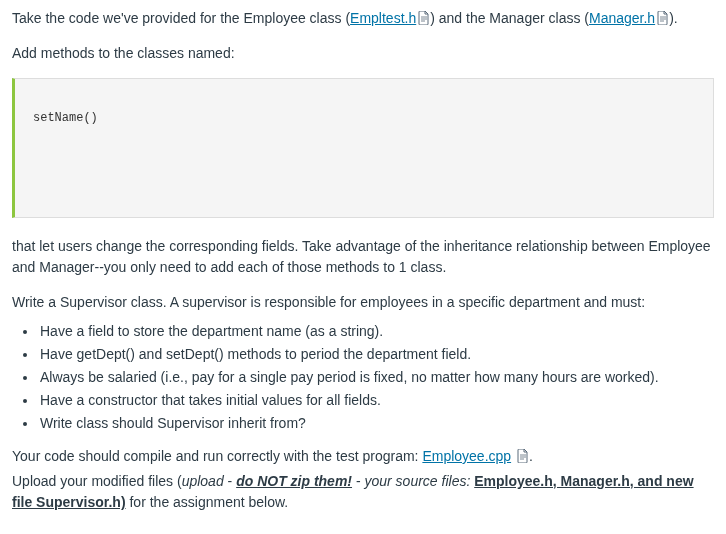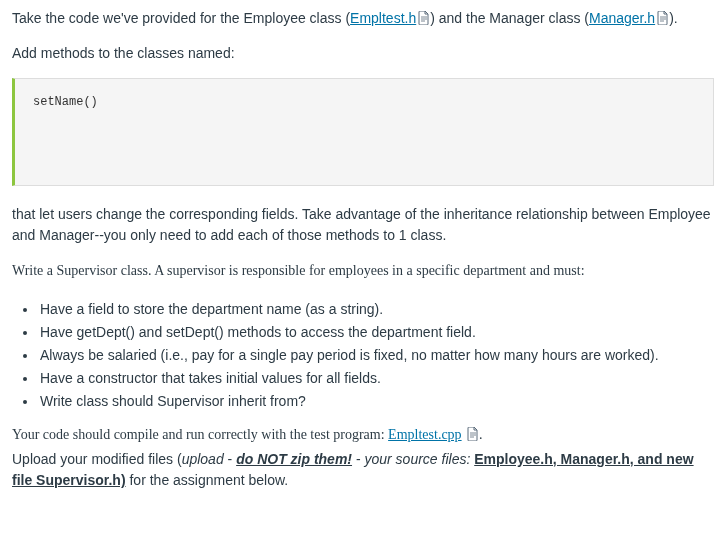"setName()" .code-block { padding: 12px 18px -> 28px 18px }
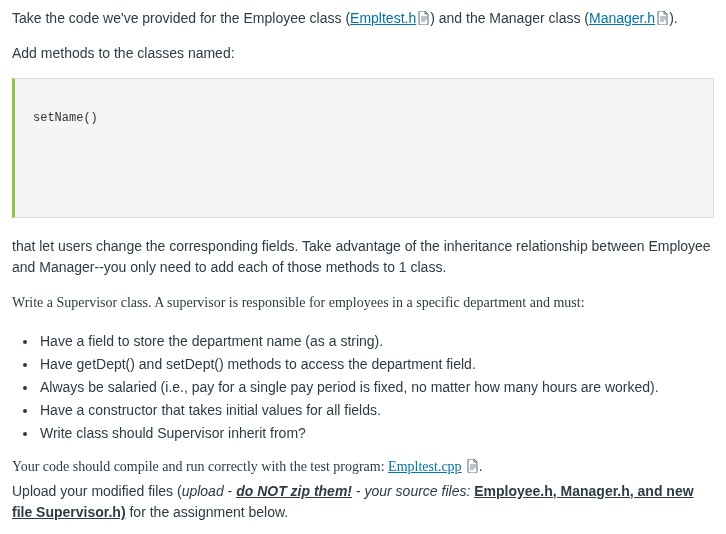"Write a Supervisor class. A" .tight { font-family: Liberation Serif, serif -> none }
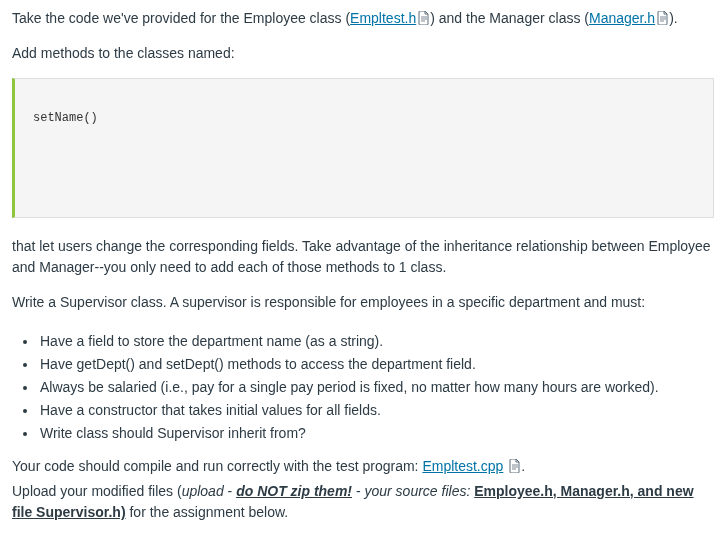"Have a field to store" ul { margin: 18px 0 12px 0 -> 8px 0 12px 0 }
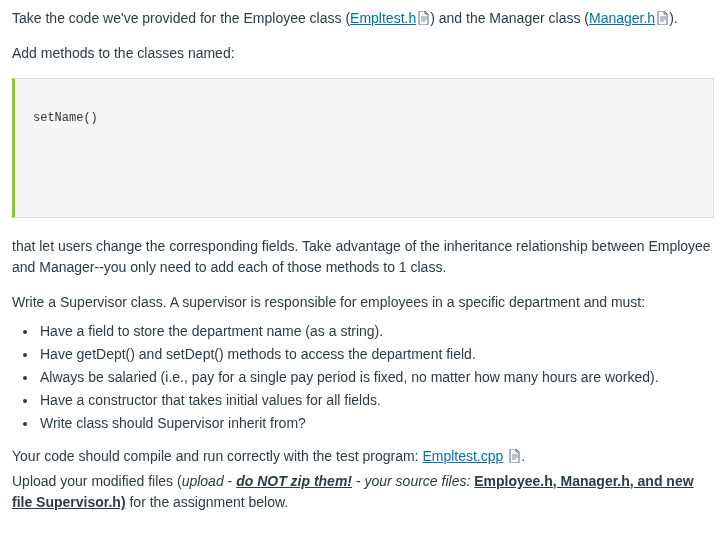"Have getDept() and setDept() methods" li { text: access -> period }
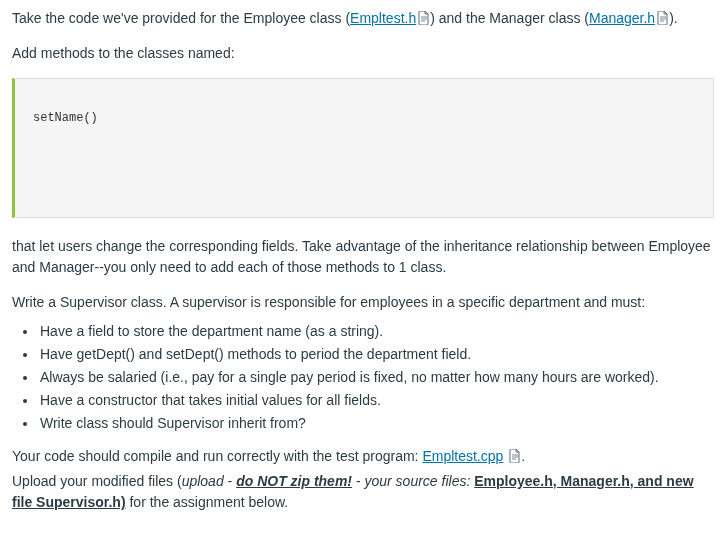"Empltest.cpp" span { text: Empltest.cpp -> Employee.cpp }
